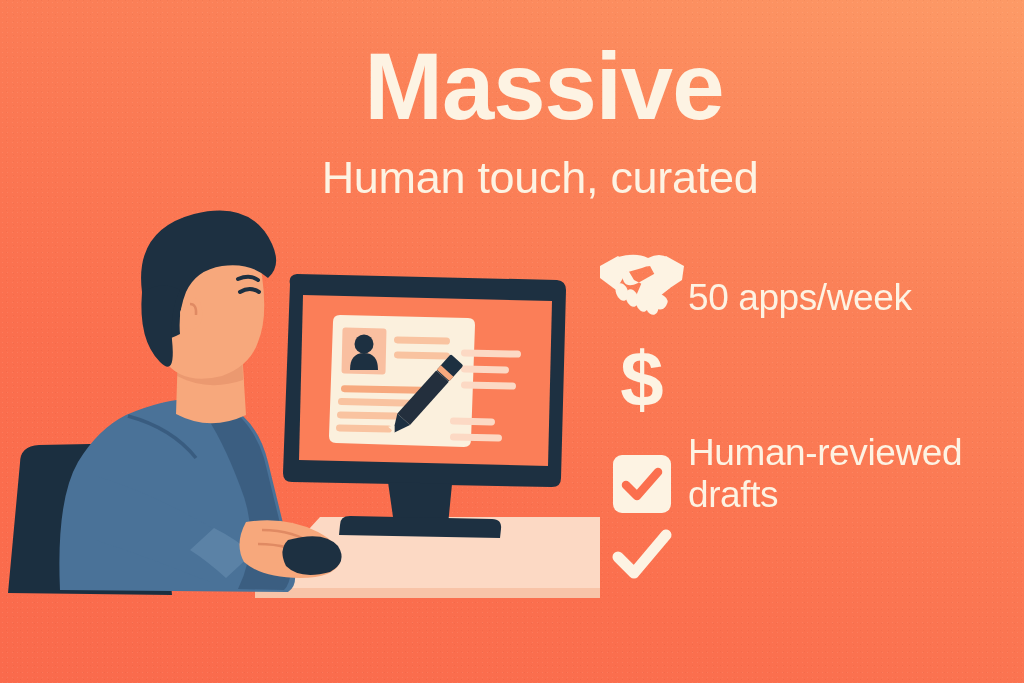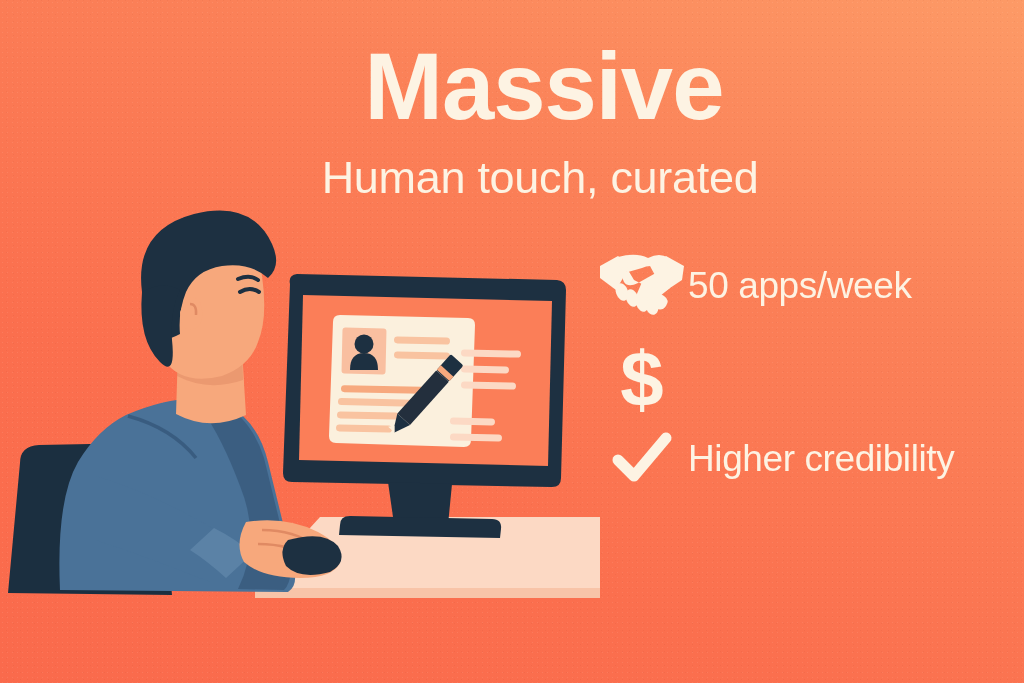"50 apps/week" .feature { align-items: center -> flex-end }
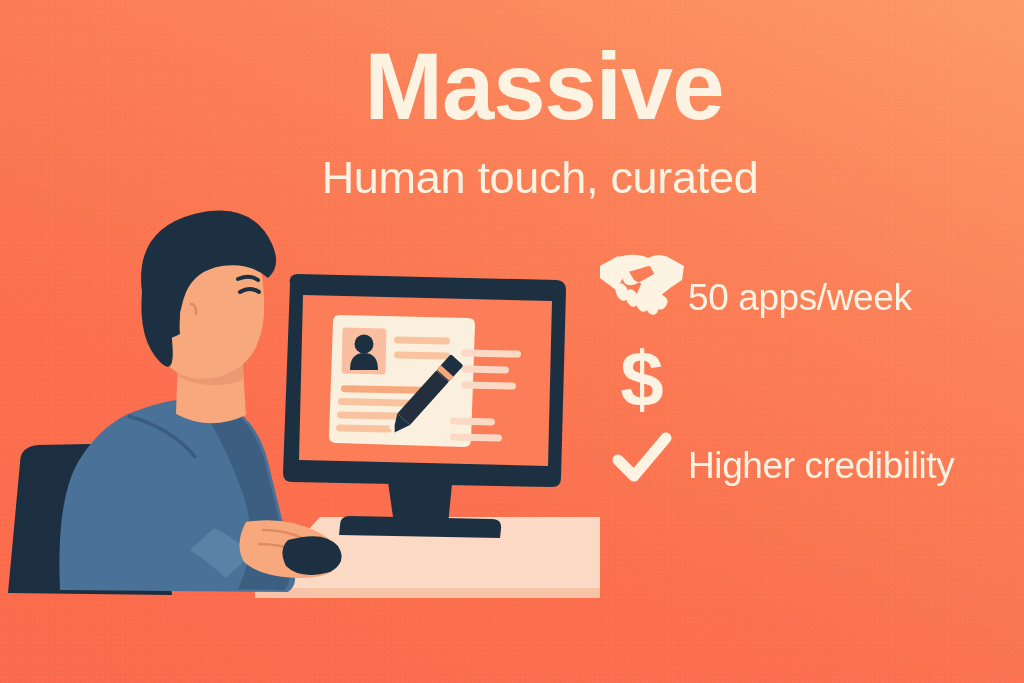"Human-reviewed" div.feature { html: none -> <div> <div> <svg> <rect></rect> <path></path> </svg> </div> <div>Human-reviewed drafts</div> </div> }
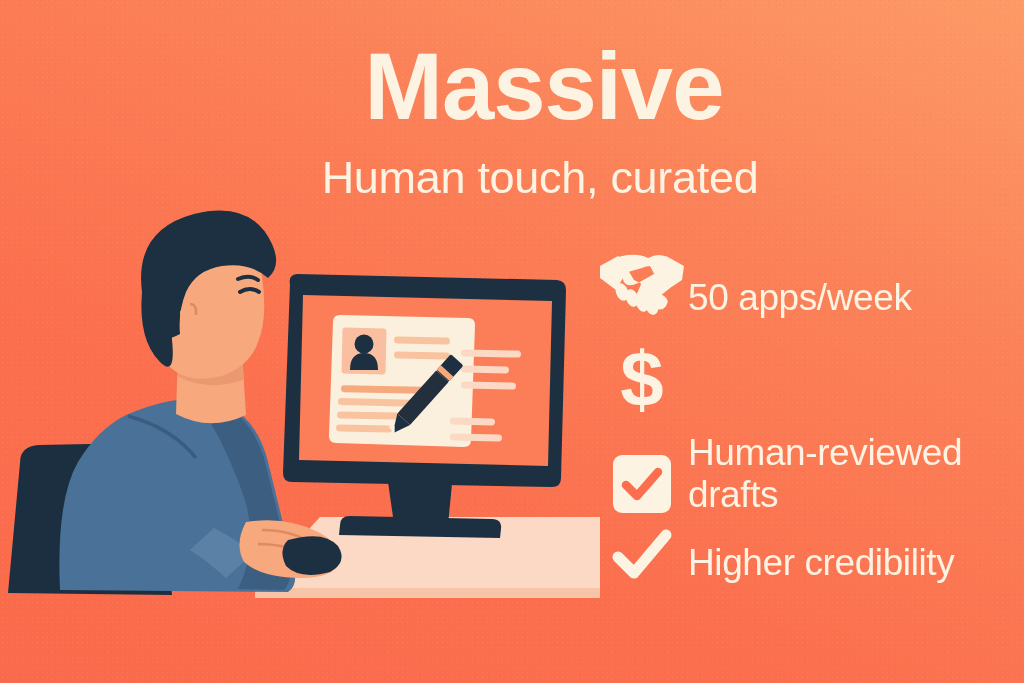"Higher credibility" div.ftext { html: <div>Higher credibility</div> -> none }
